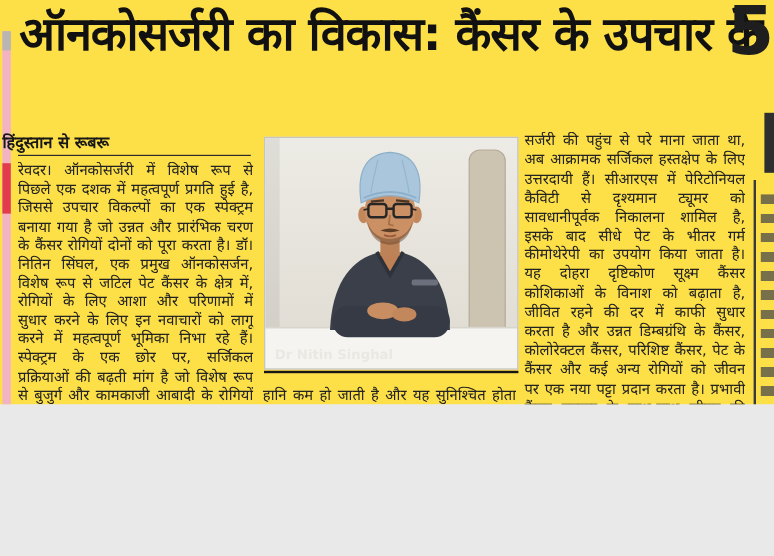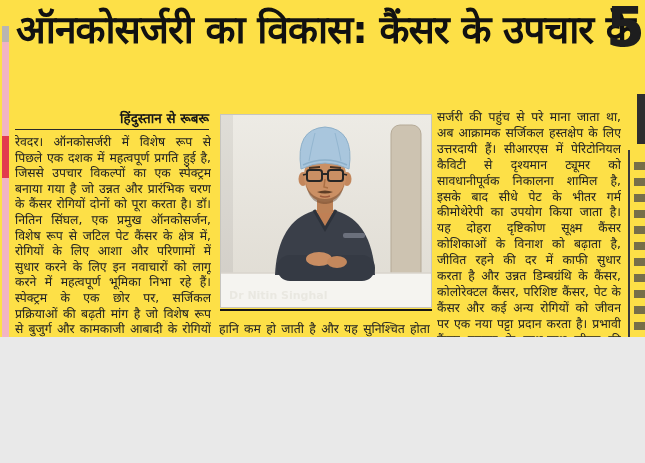"हिंदुस्तान से रूबरू" .kicker { left: 15px -> 2px; text-align: right -> left }
